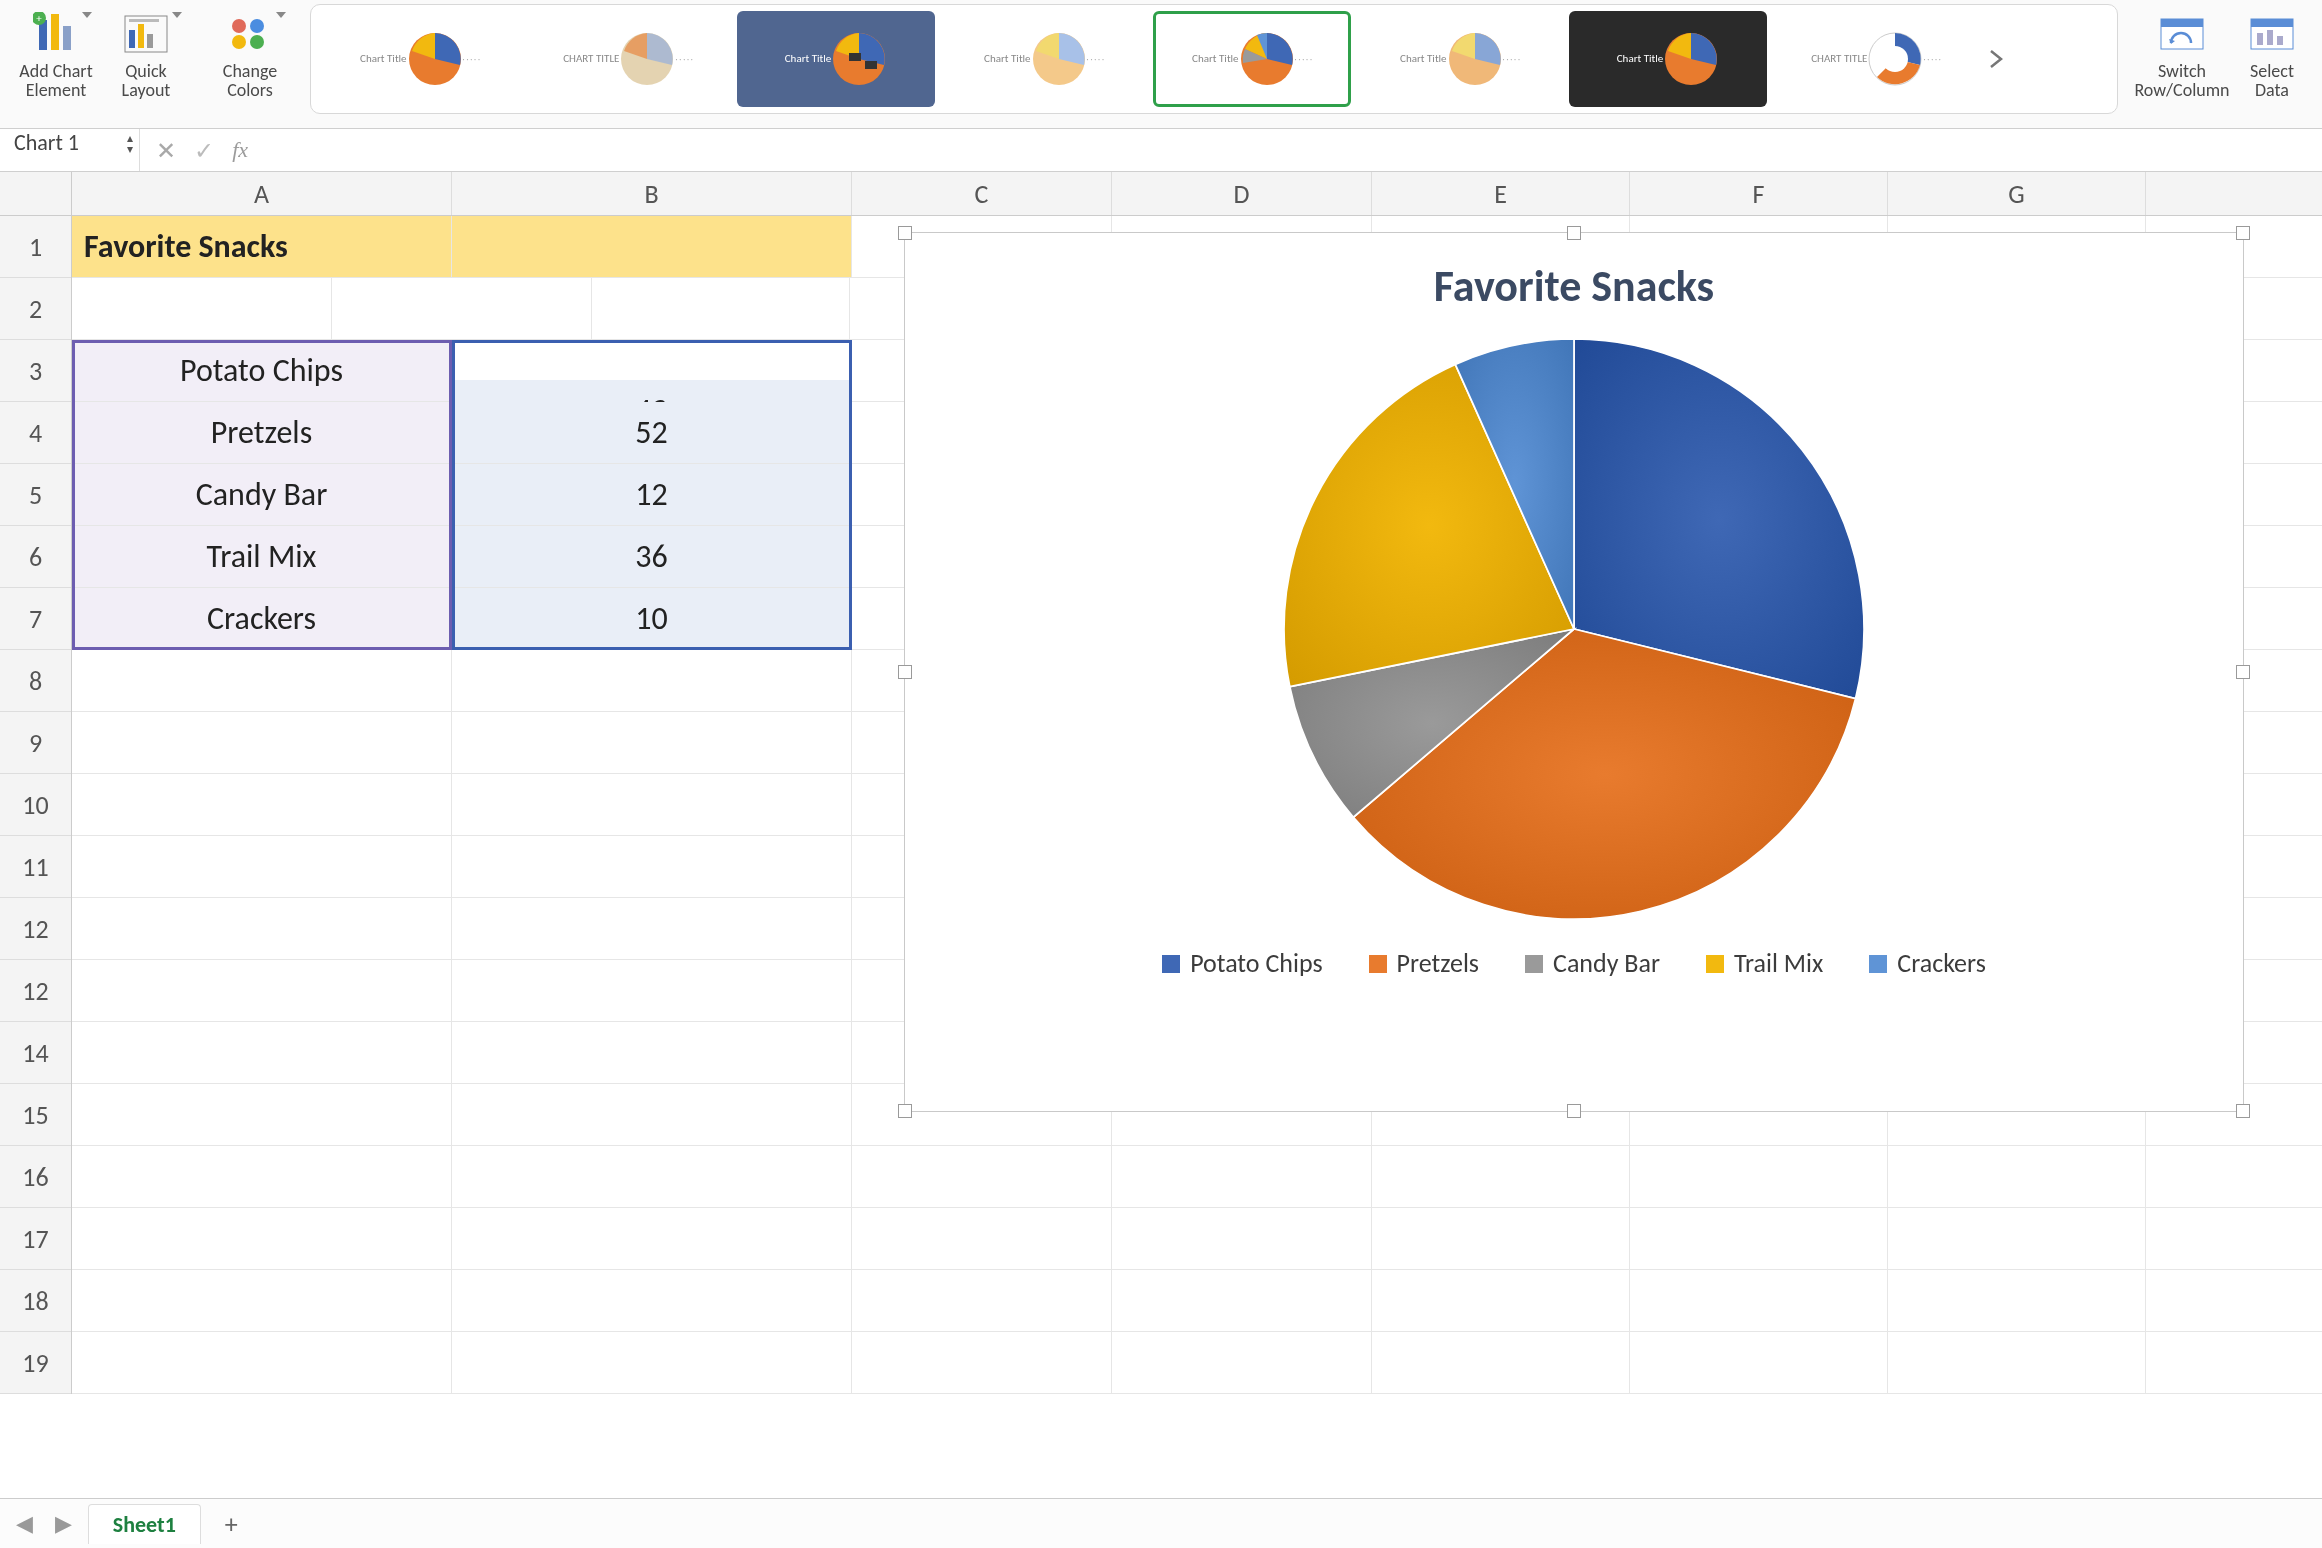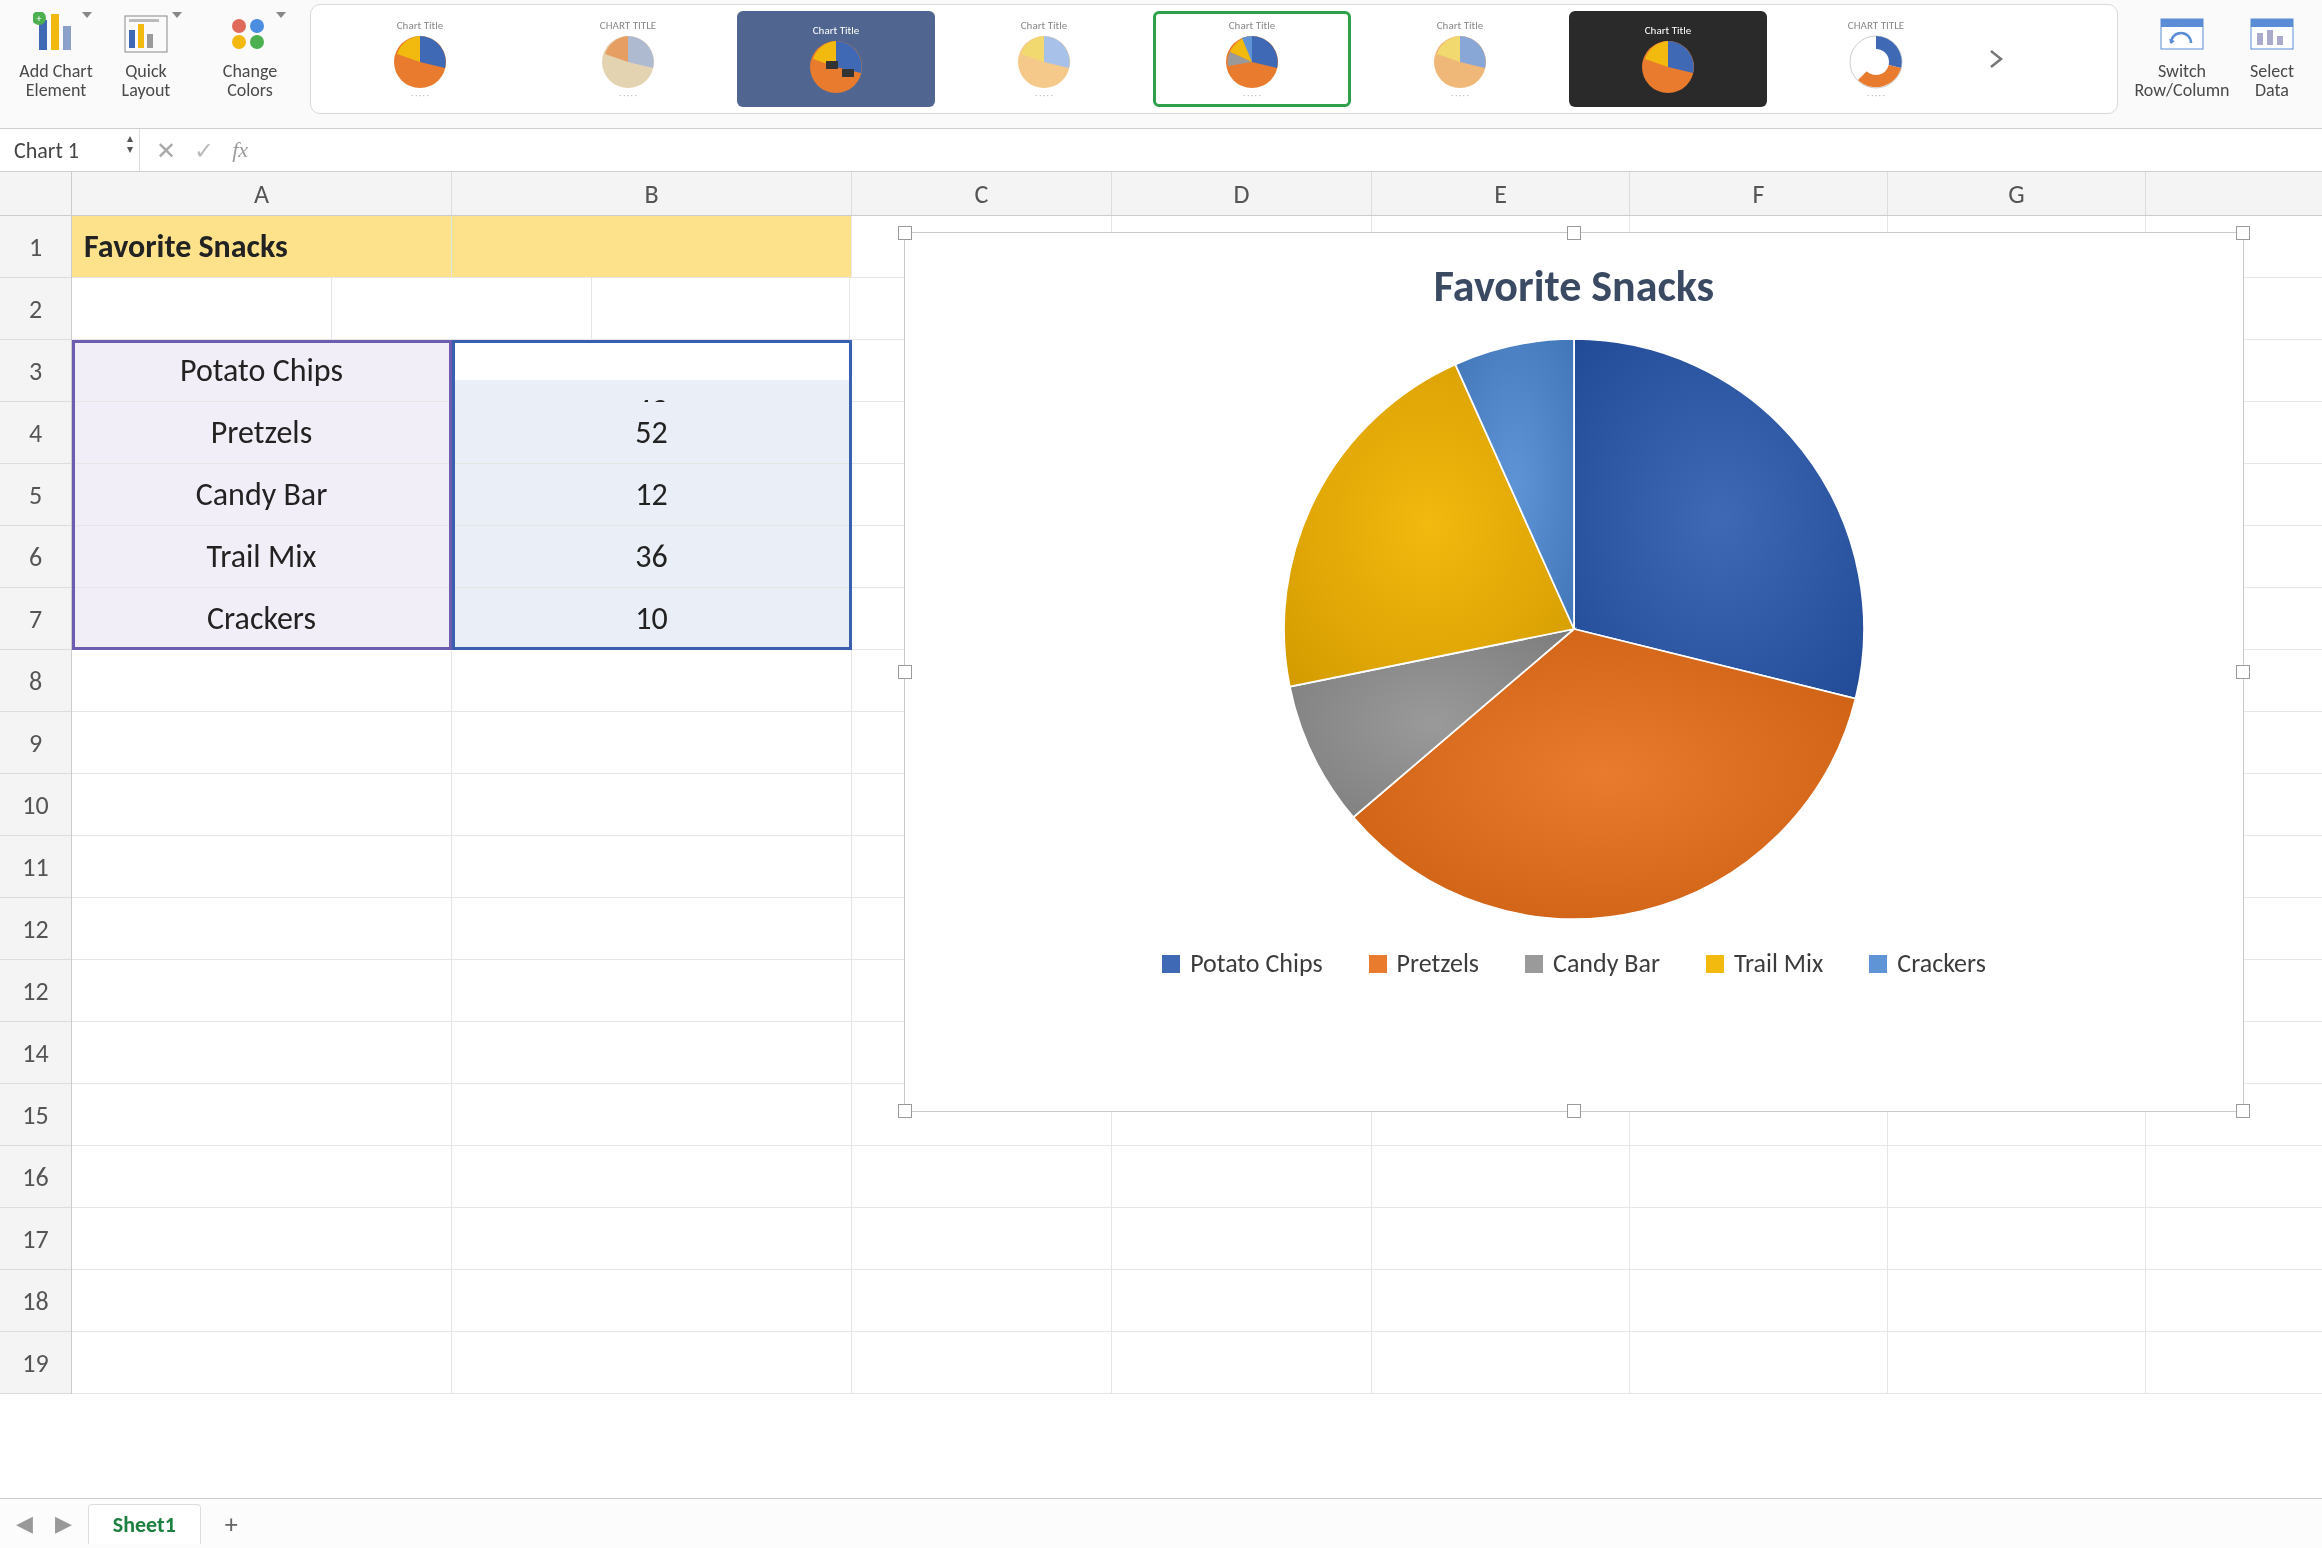"Chart Title" .style-thumb { flex-direction: column -> row }
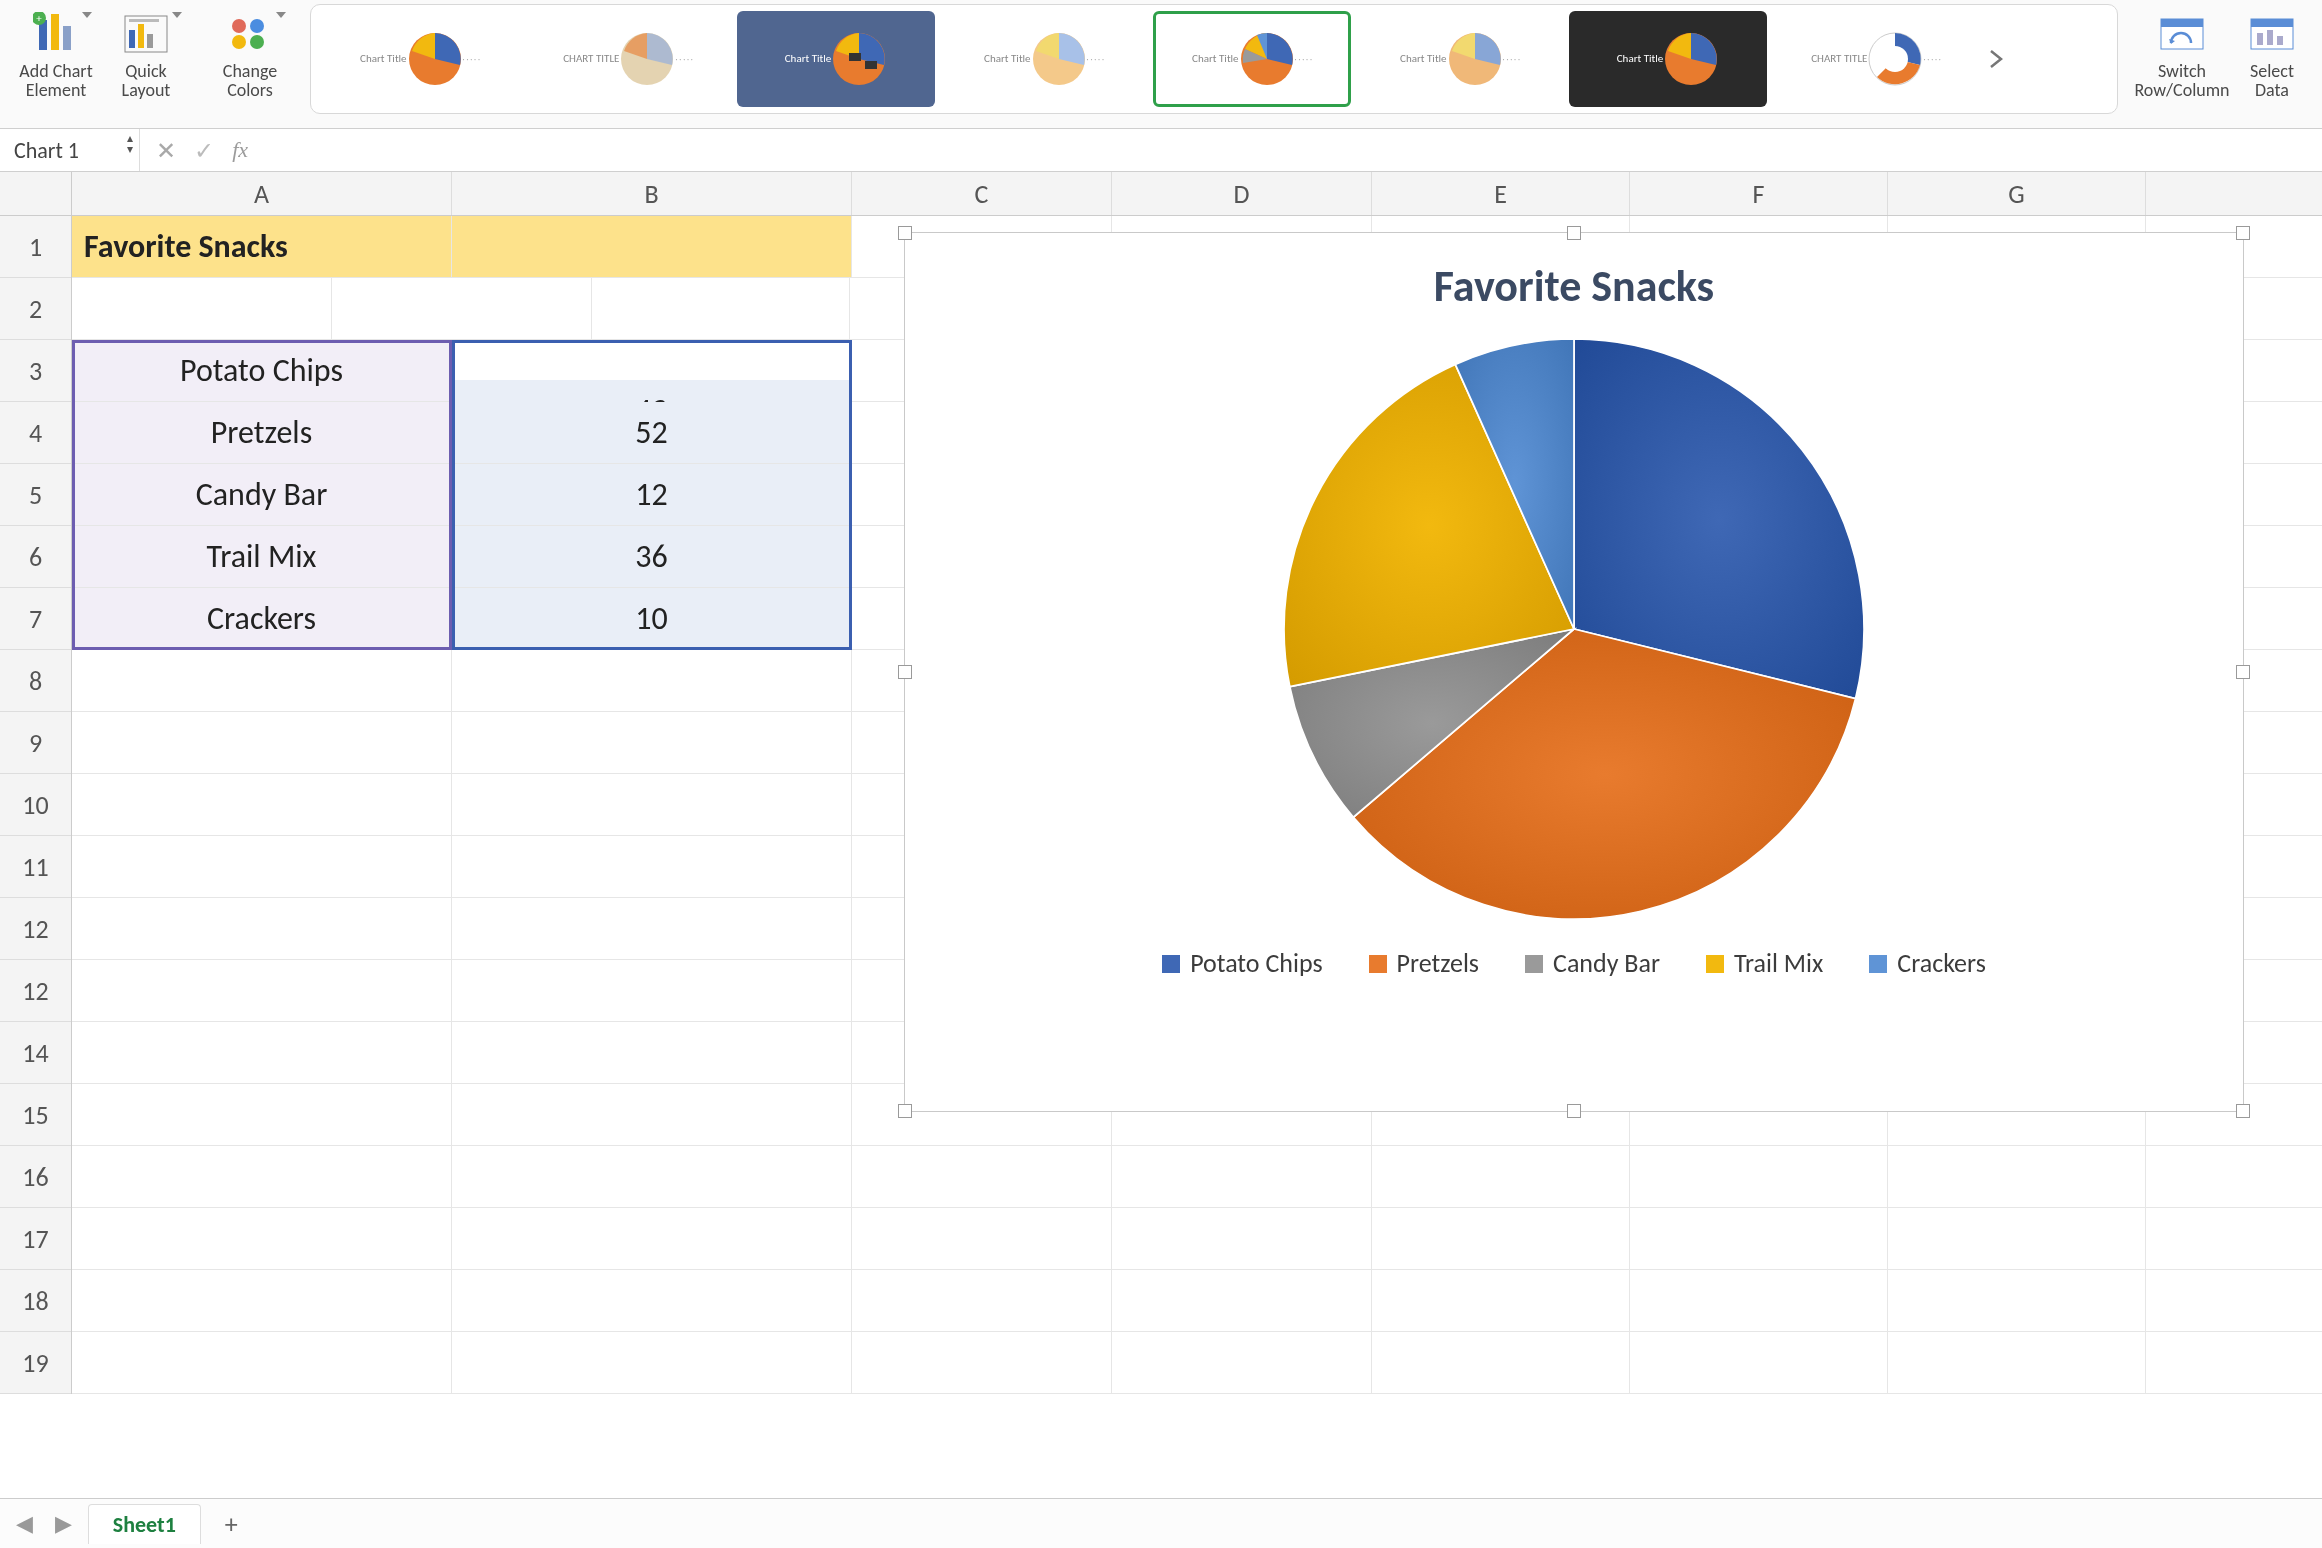"Chart 1" .namebox { align-items: center -> flex-start }
